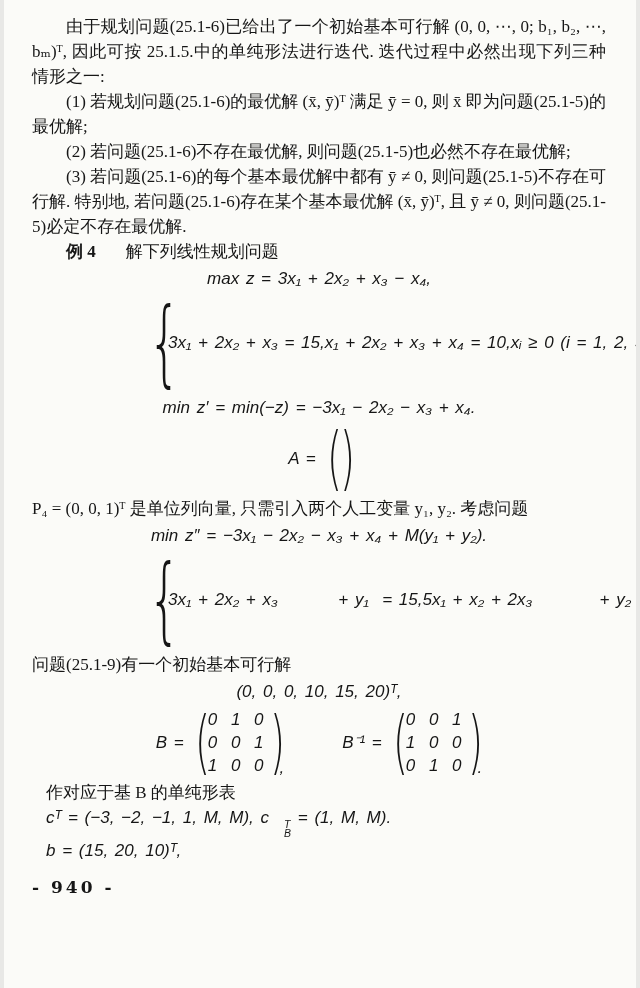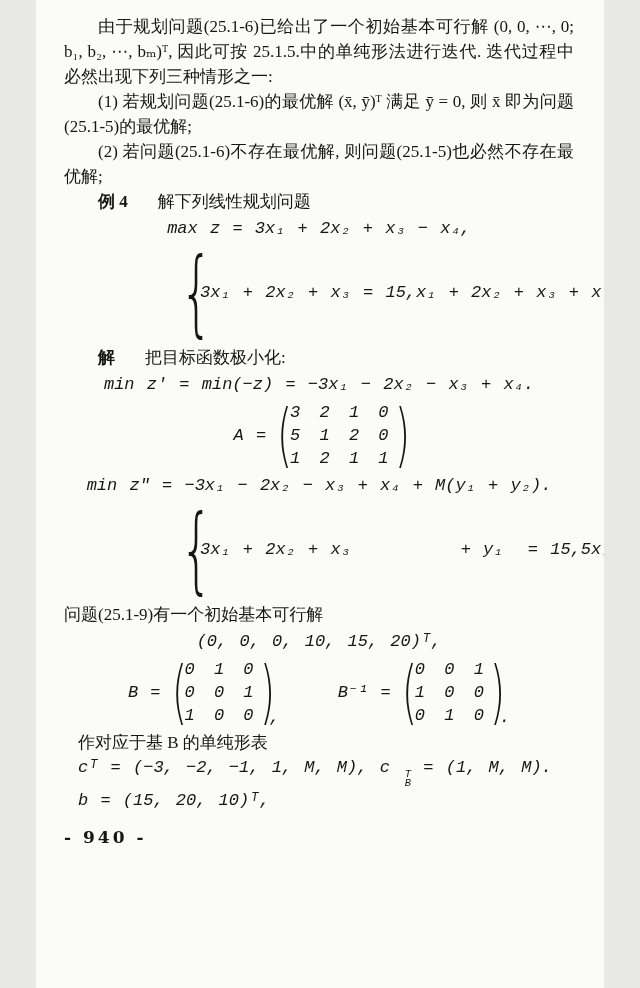"由于规划问题(25.1-6)已给出了一个初始基本可行解 (0, 0, ⋯, 0;" .page { width: 568px -> 632px }
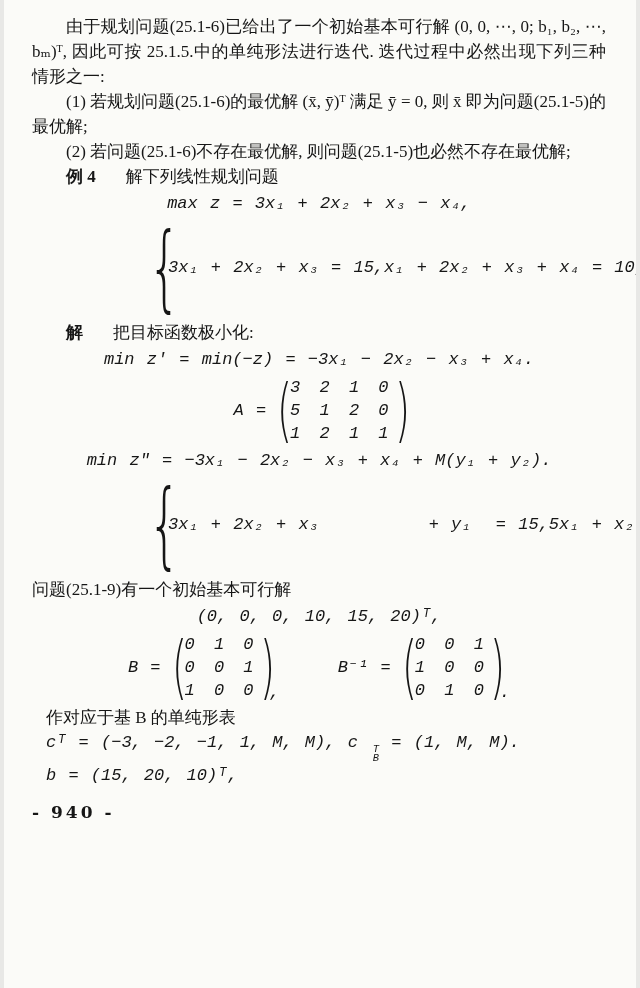"(3) 若问题(25.1-6)的每个基本最优解中都有 ȳ ≠ 0," p.para { html: none -> <p>(3) 若问题(25.1-6)的每个基本最优解中都有 ȳ ≠ 0, 则问题(25.1-5)不存在可行解. 特别地, 若问题(25.1-6)存在某个基本最优解 (x̄, ȳ)ᵀ, 且 ȳ ≠ 0, 则问题(25.1-5)必定不存在最优解.</p> }
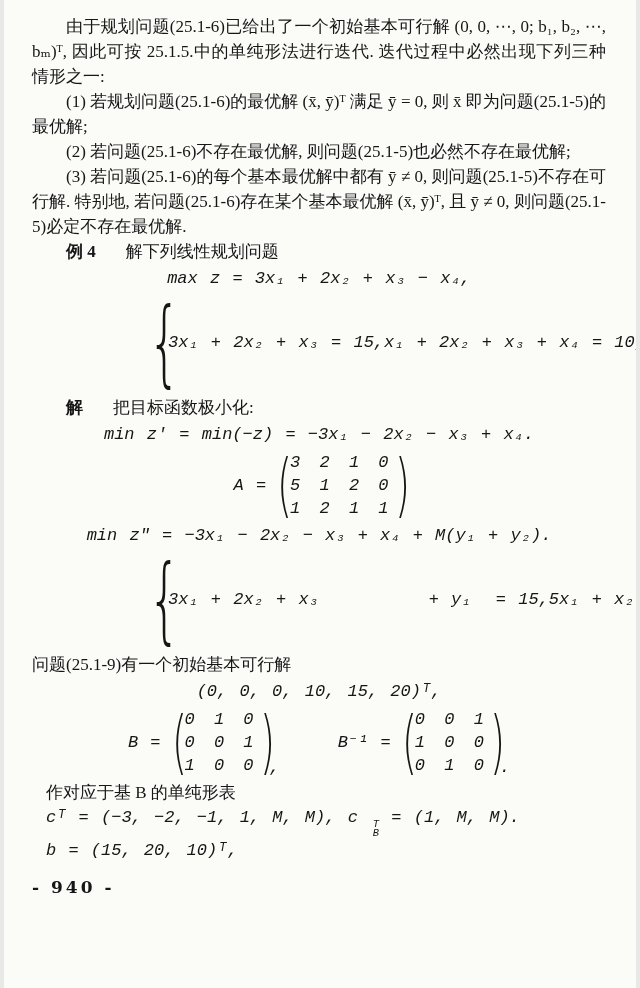"max z = 3x₁ +" .eq { font-family: Liberation Mono, monospace -> Liberation Sans, sans-serif }
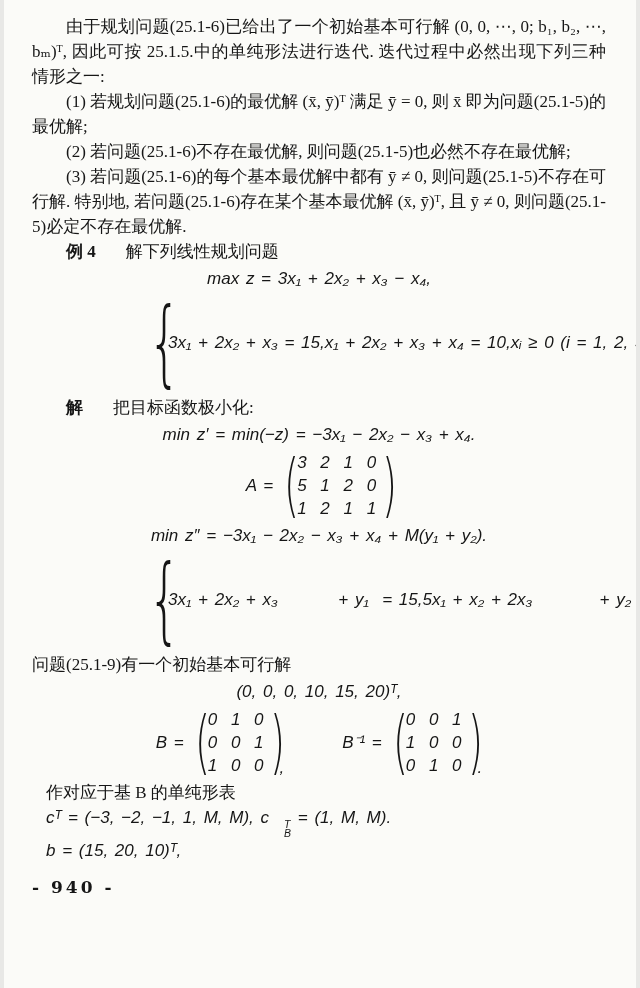"解 把目标函数极小化:" p.para { html: <p><b>解</b><span>把目标函数极小化:</span></p> -> none }
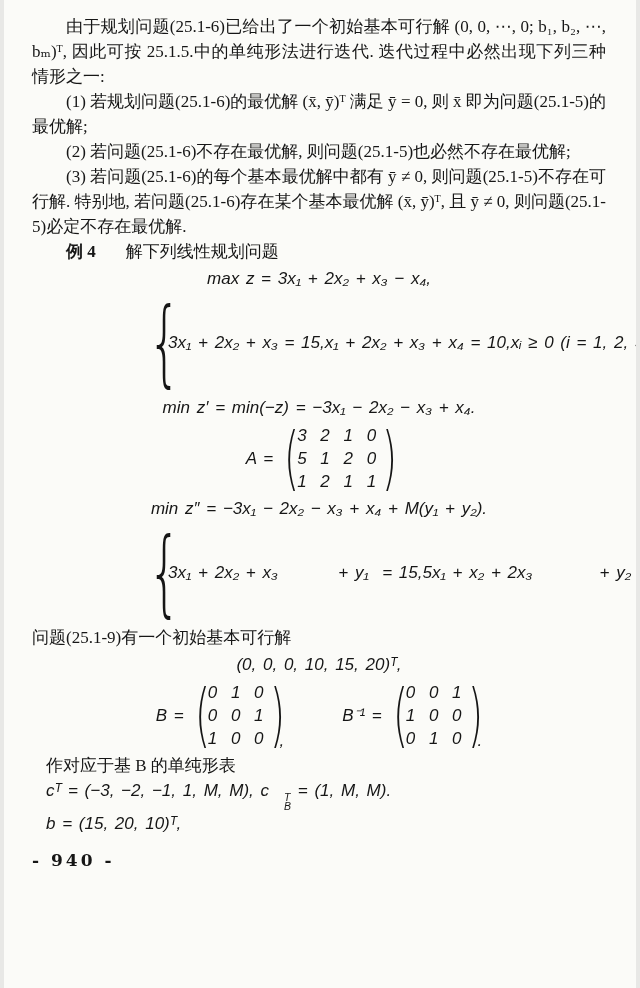"3 2 1 0" div.mcells { html: <div> <div>3 2 1 0</div> <div>5 1 2 0</div> <div>1 2 1 1</div> </div> -> none }
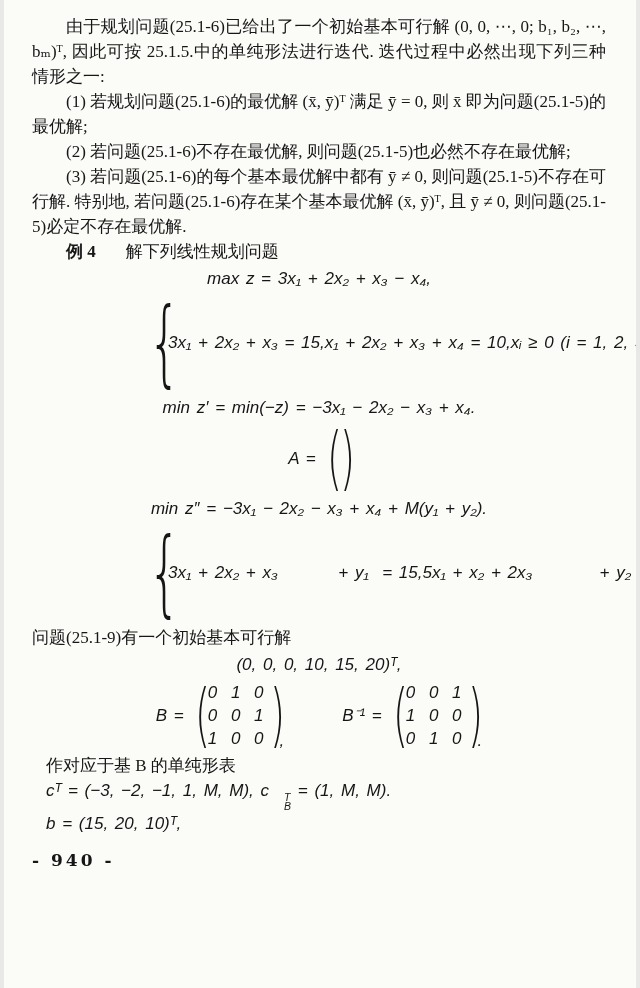"P₄ = (0, 0, 1)ᵀ" p.para { html: none -> <p>P₄ = (0, 0, 1)ᵀ 是单位列向量, 只需引入两个人工变量 y₁, y₂. 考虑问题</p> }
